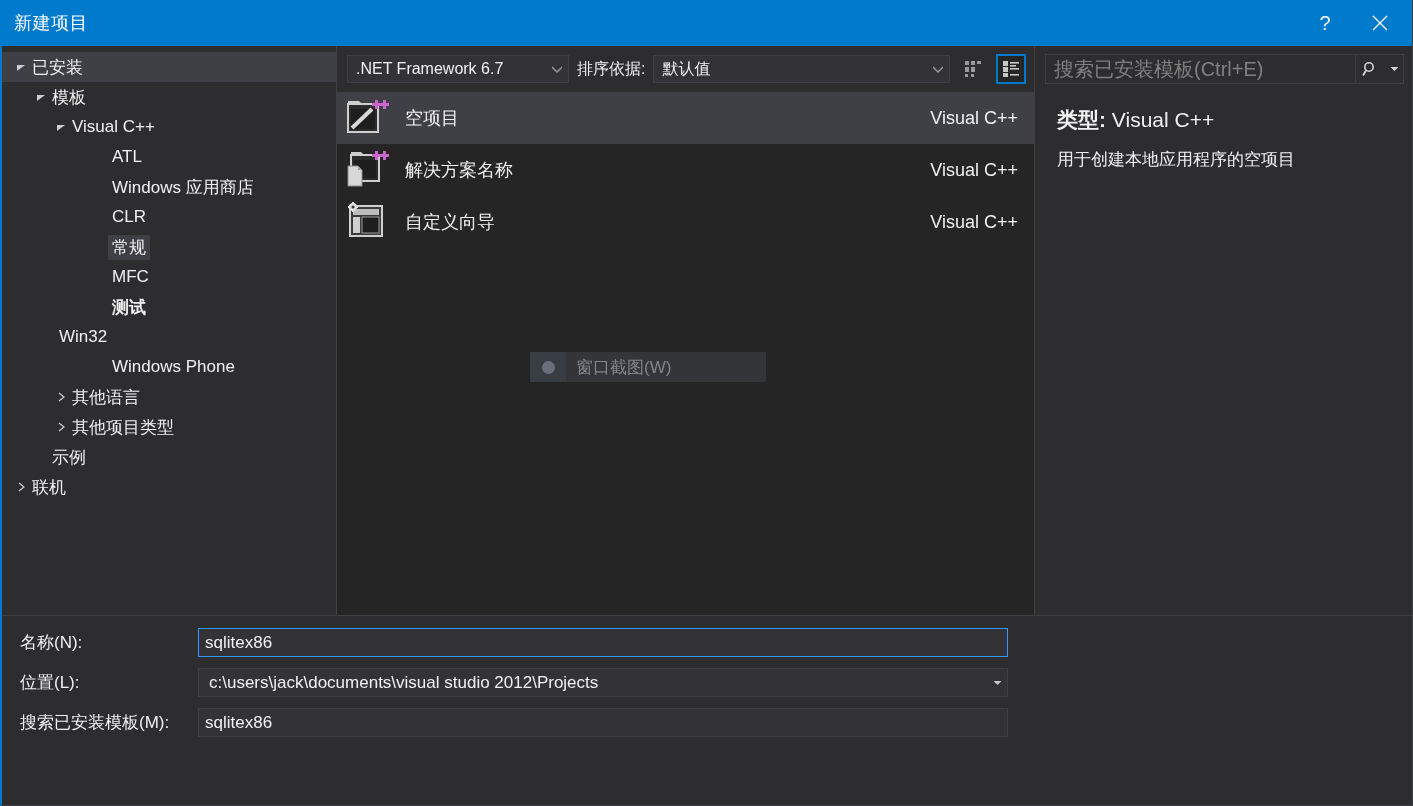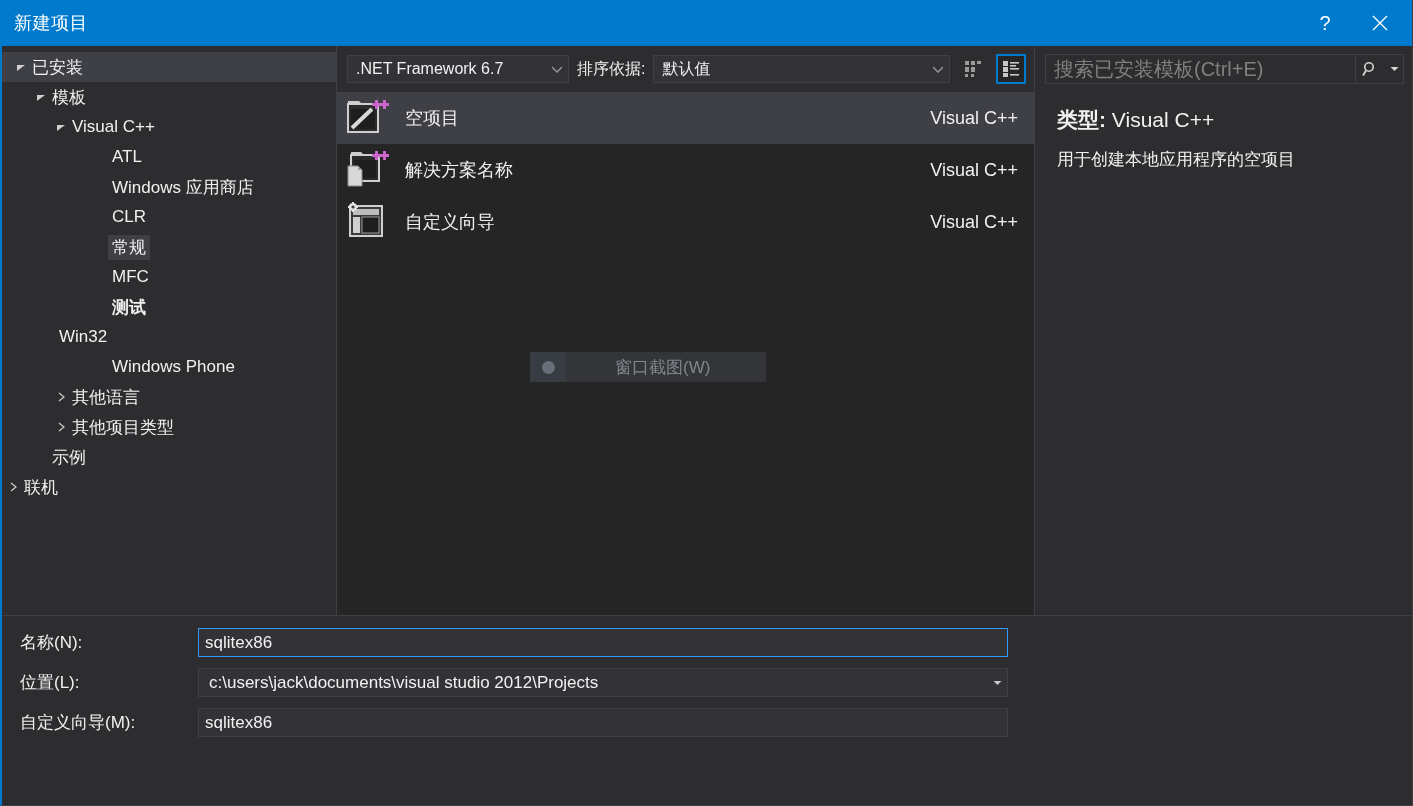"窗口截图(W)" #overlay-pill { gap: 39px -> none }
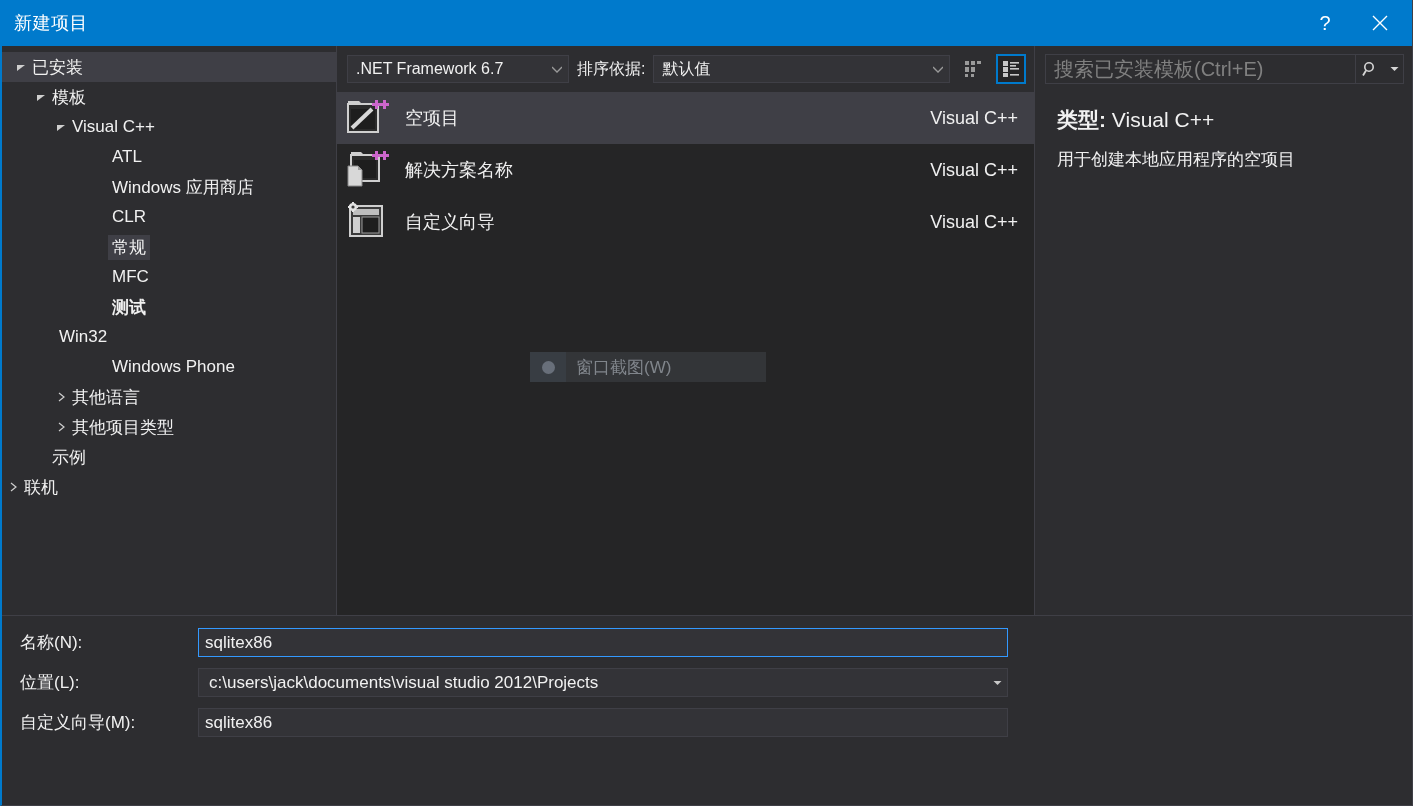"联机" div.tnode { padding-left: 0 -> 8px }
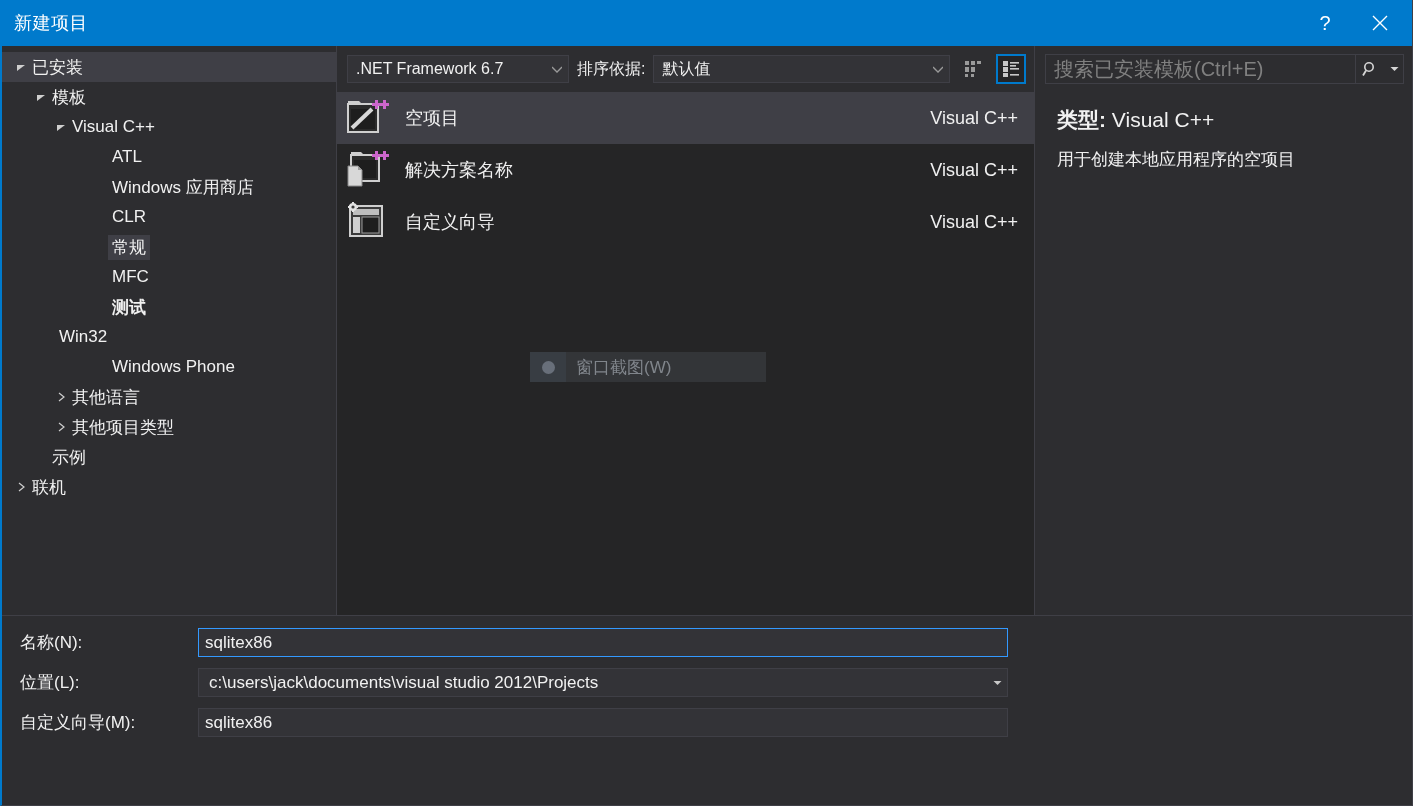"自定义向导(M):" span.flabel { text: 自定义向导 -> 搜索已安装模板 }
